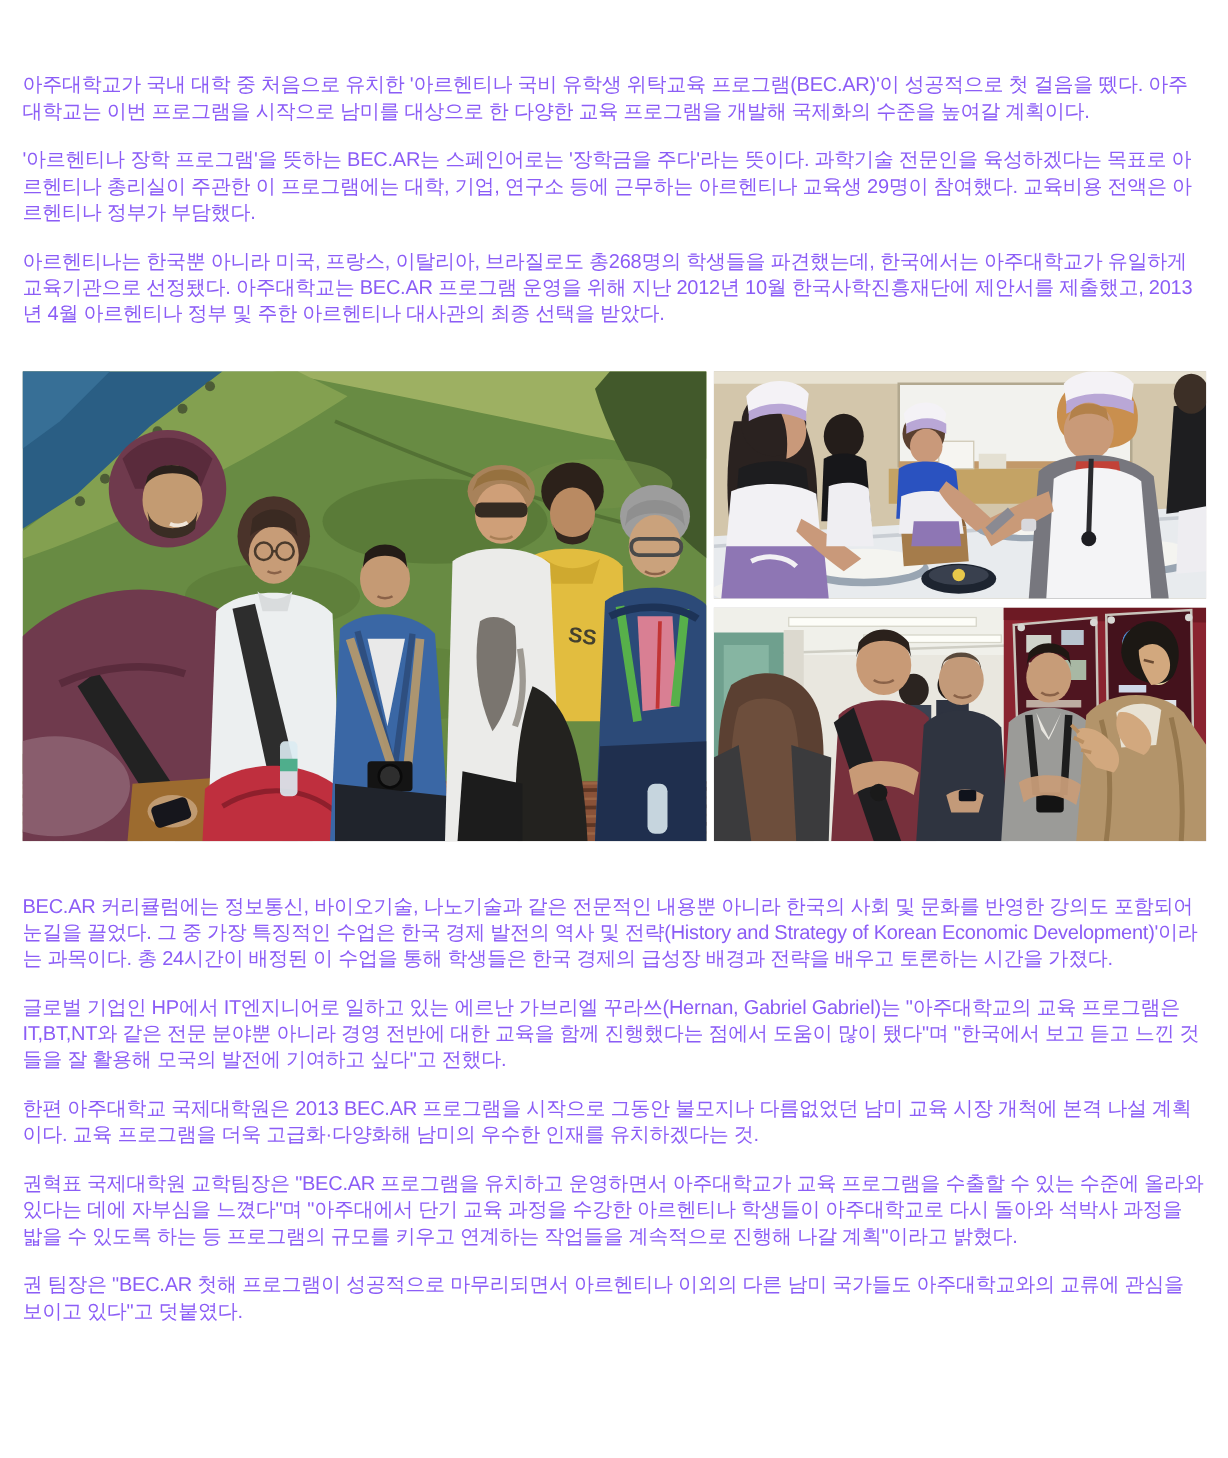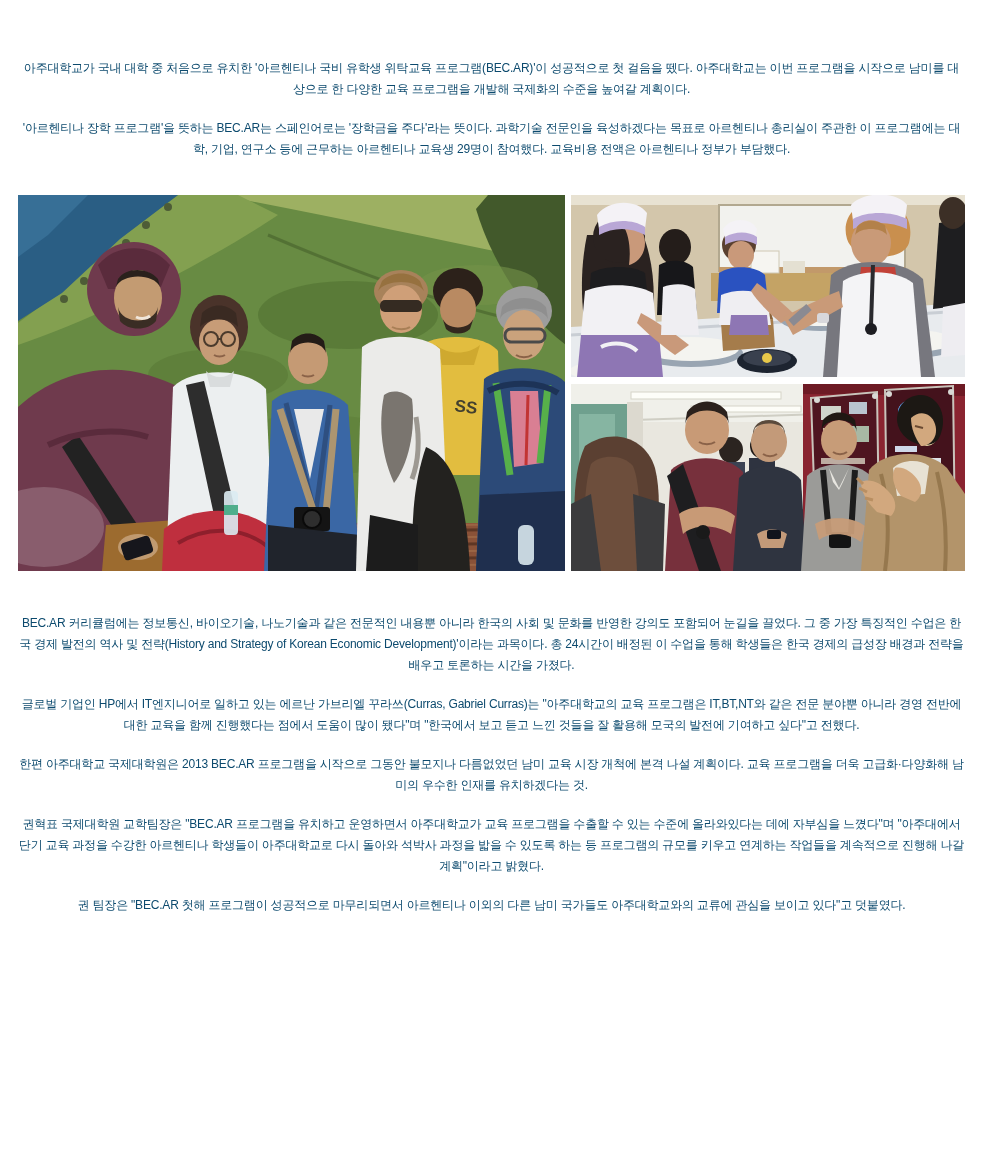"아주대학교가 국내 대학 중 처음으로" .article-text p { color: #0c4a6e -> #8b5cf6; font-size: 12px -> 16px; text-align: center -> left }
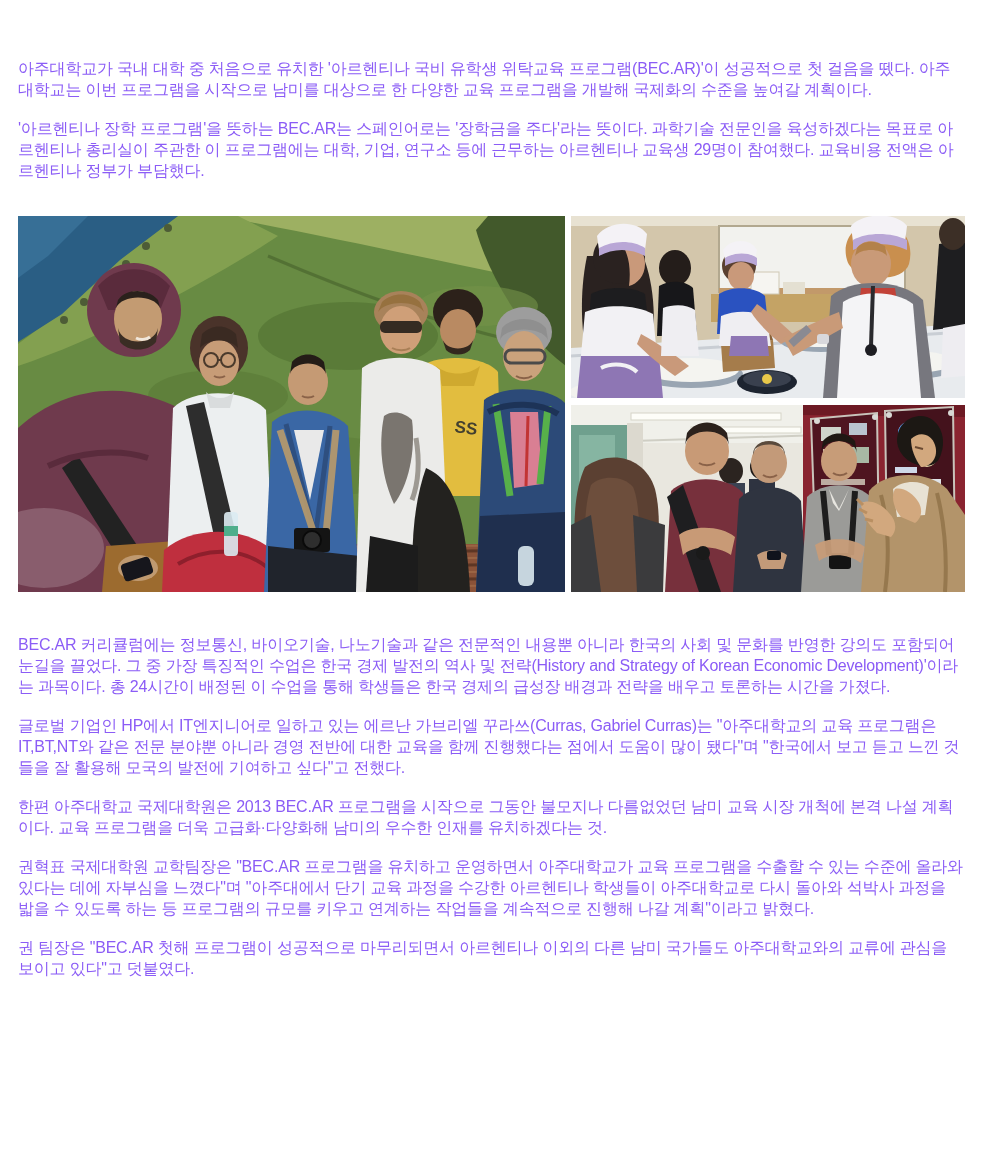"아르헨티나는 한국뿐 아니라 미국, 프랑스," p { html: none -> <p>아르헨티나는 한국뿐 아니라 미국, 프랑스, 이탈리아, 브라질로도 총268명의 학생들을 파견했는데, 한국에서는 아주대학교가 유일하게 교육기관으로 선정됐다. 아주대학교는 BEC.AR 프로그램 운영을 위해 지난 2012년 10월 한국사학진흥재단에 제안서를 제출했고, 2013년 4월 아르헨티나 정부 및 주한 아르헨티나 대사관의 최종 선택을 받았다.</p> }
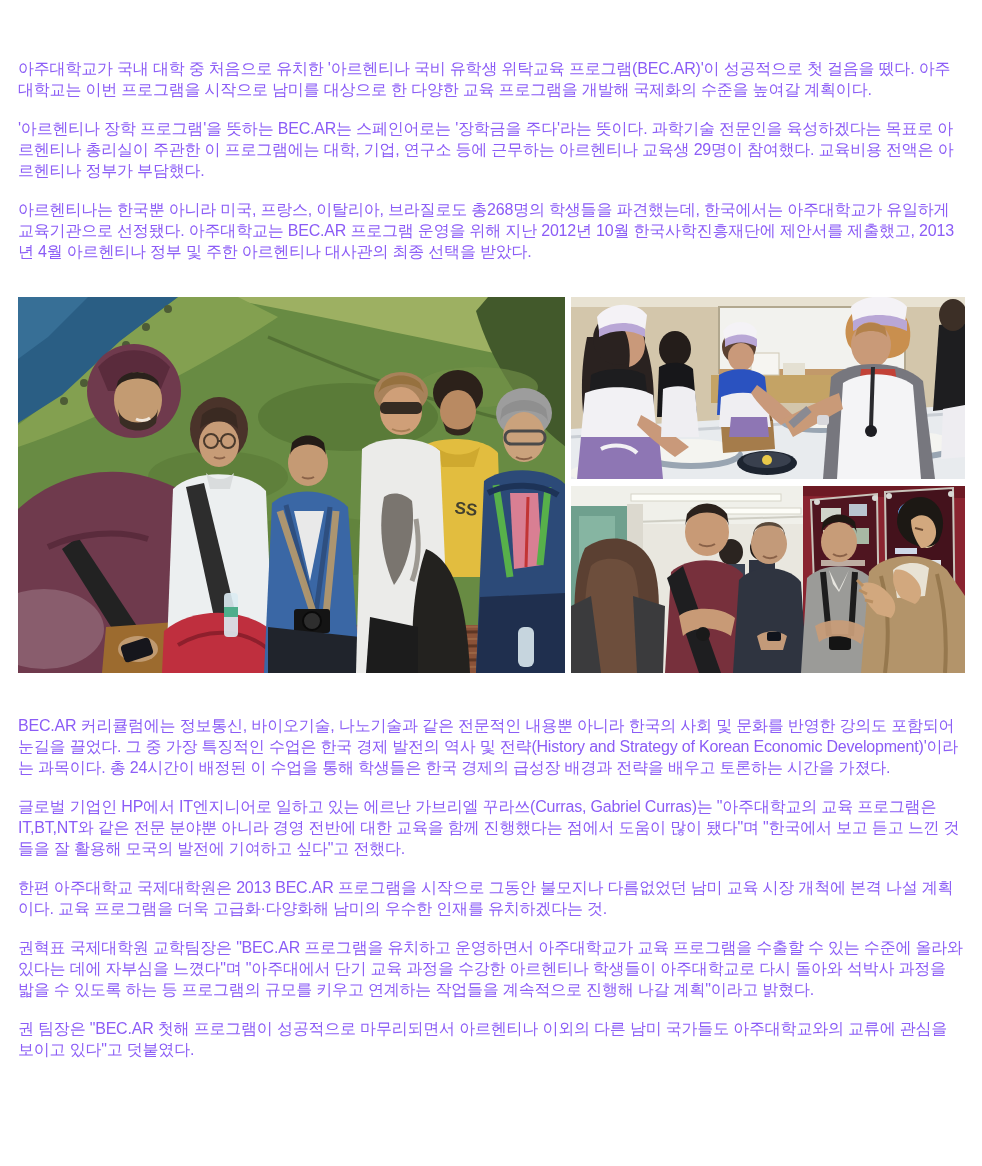"글로벌 기업인 HP에서 IT엔지니어로 일하고" p { text: Curras, Gabriel Curras -> Hernan, Gabriel Gabriel }
